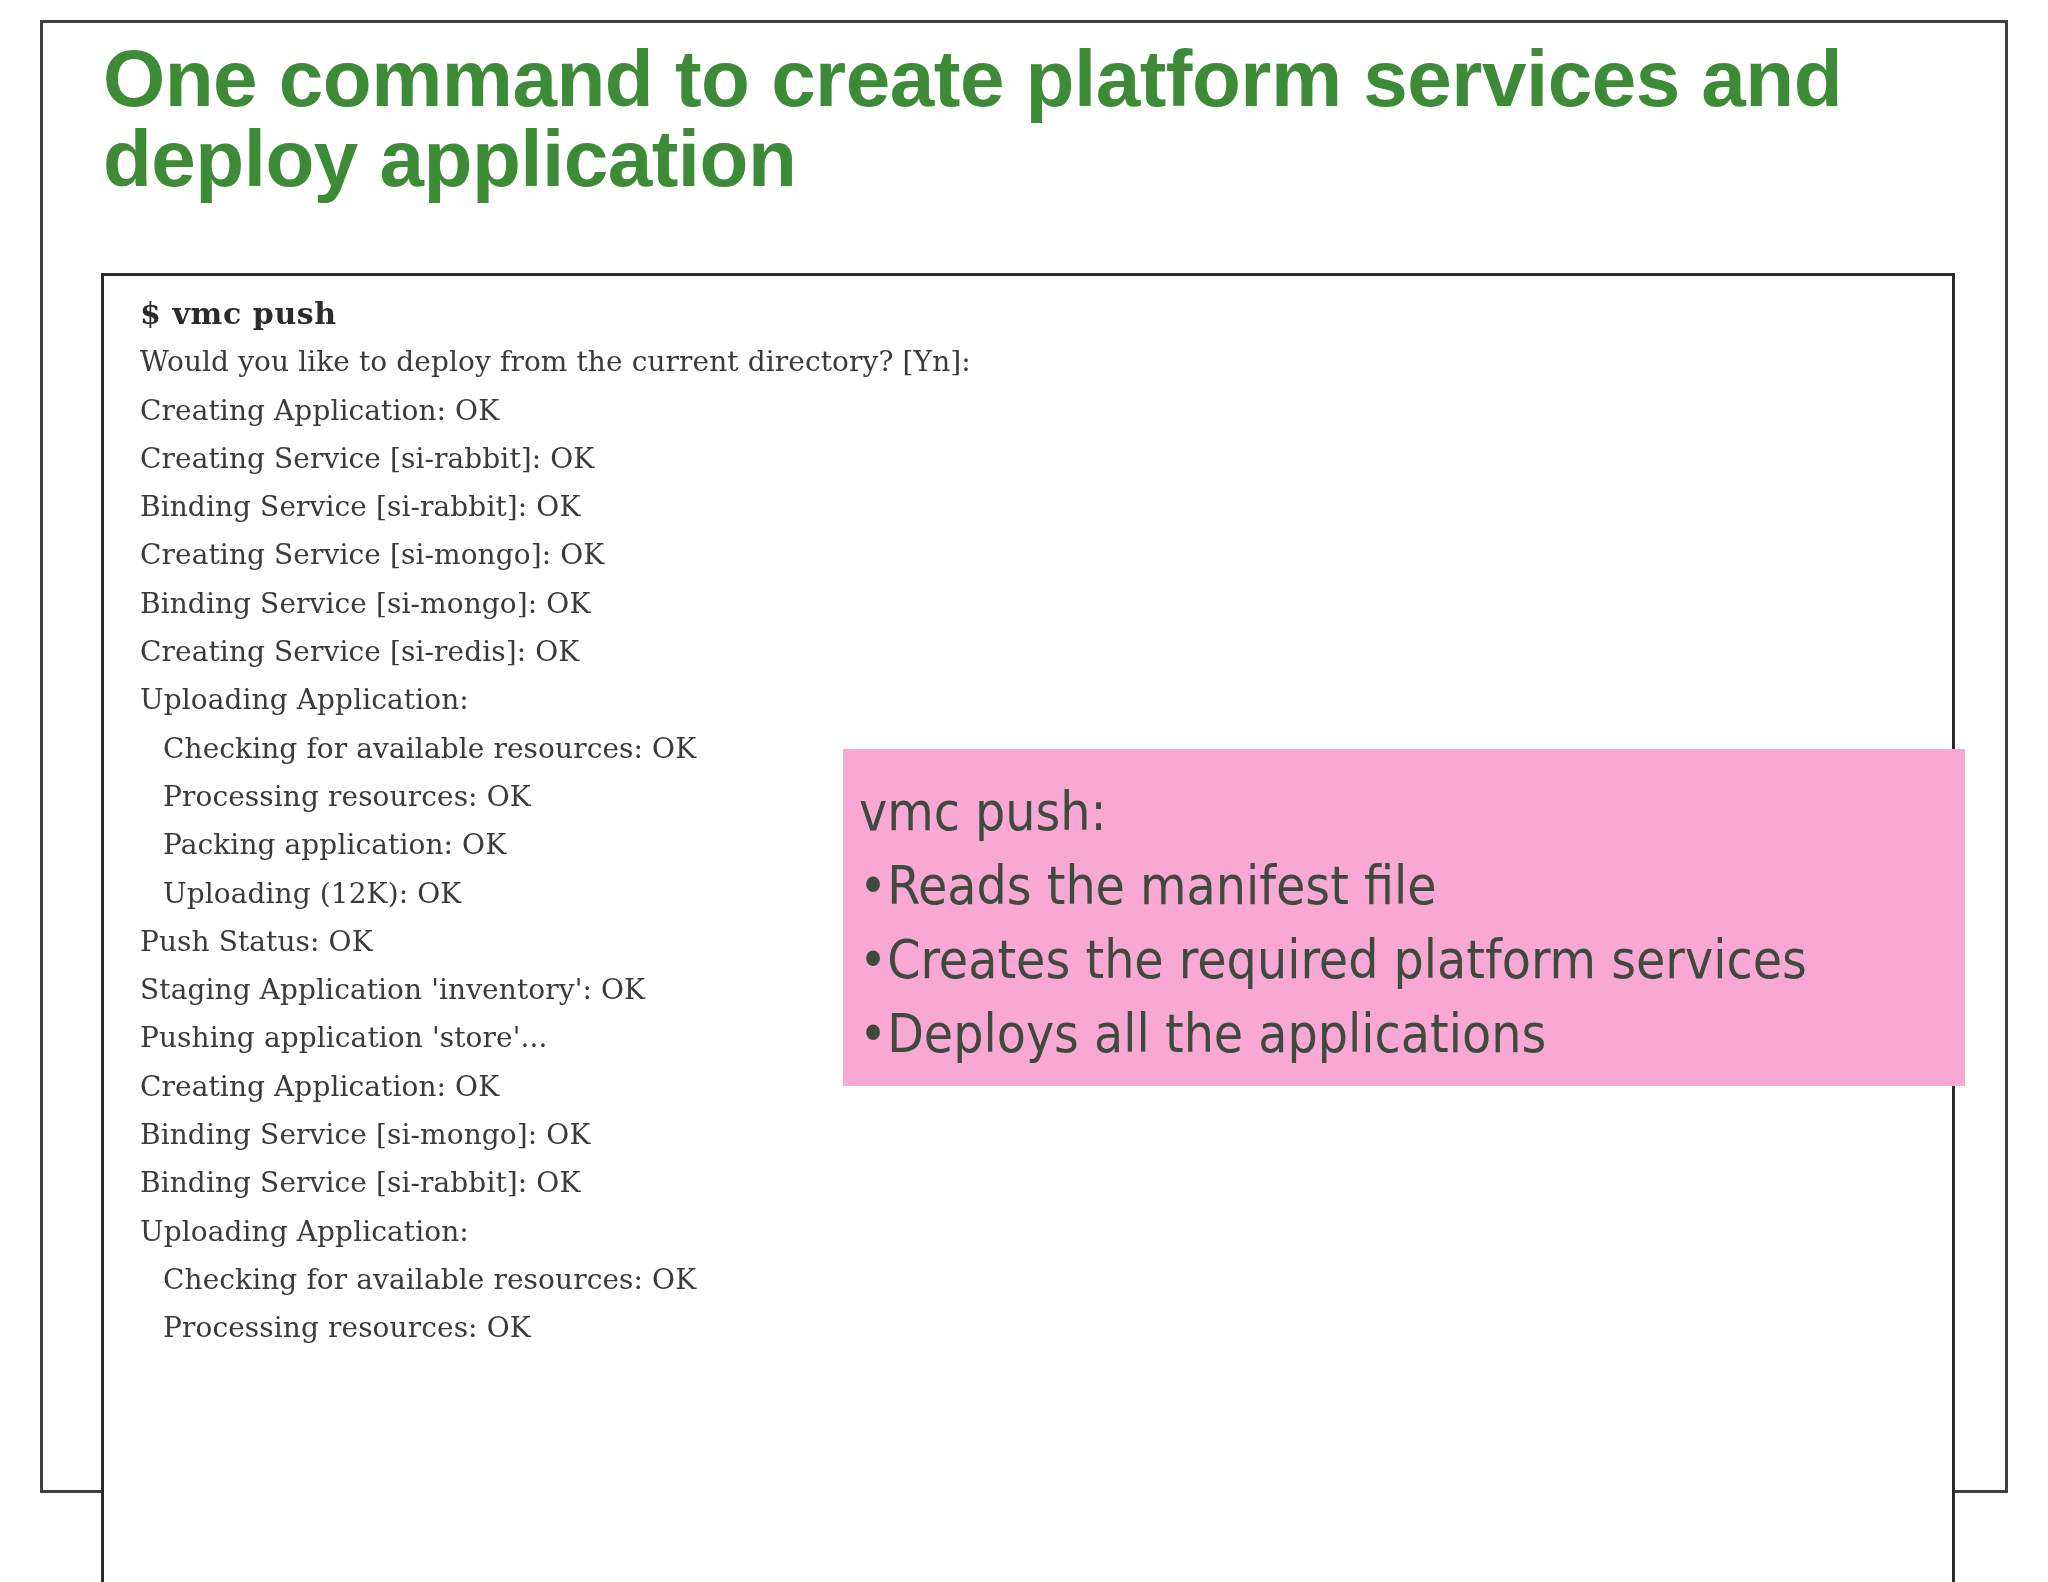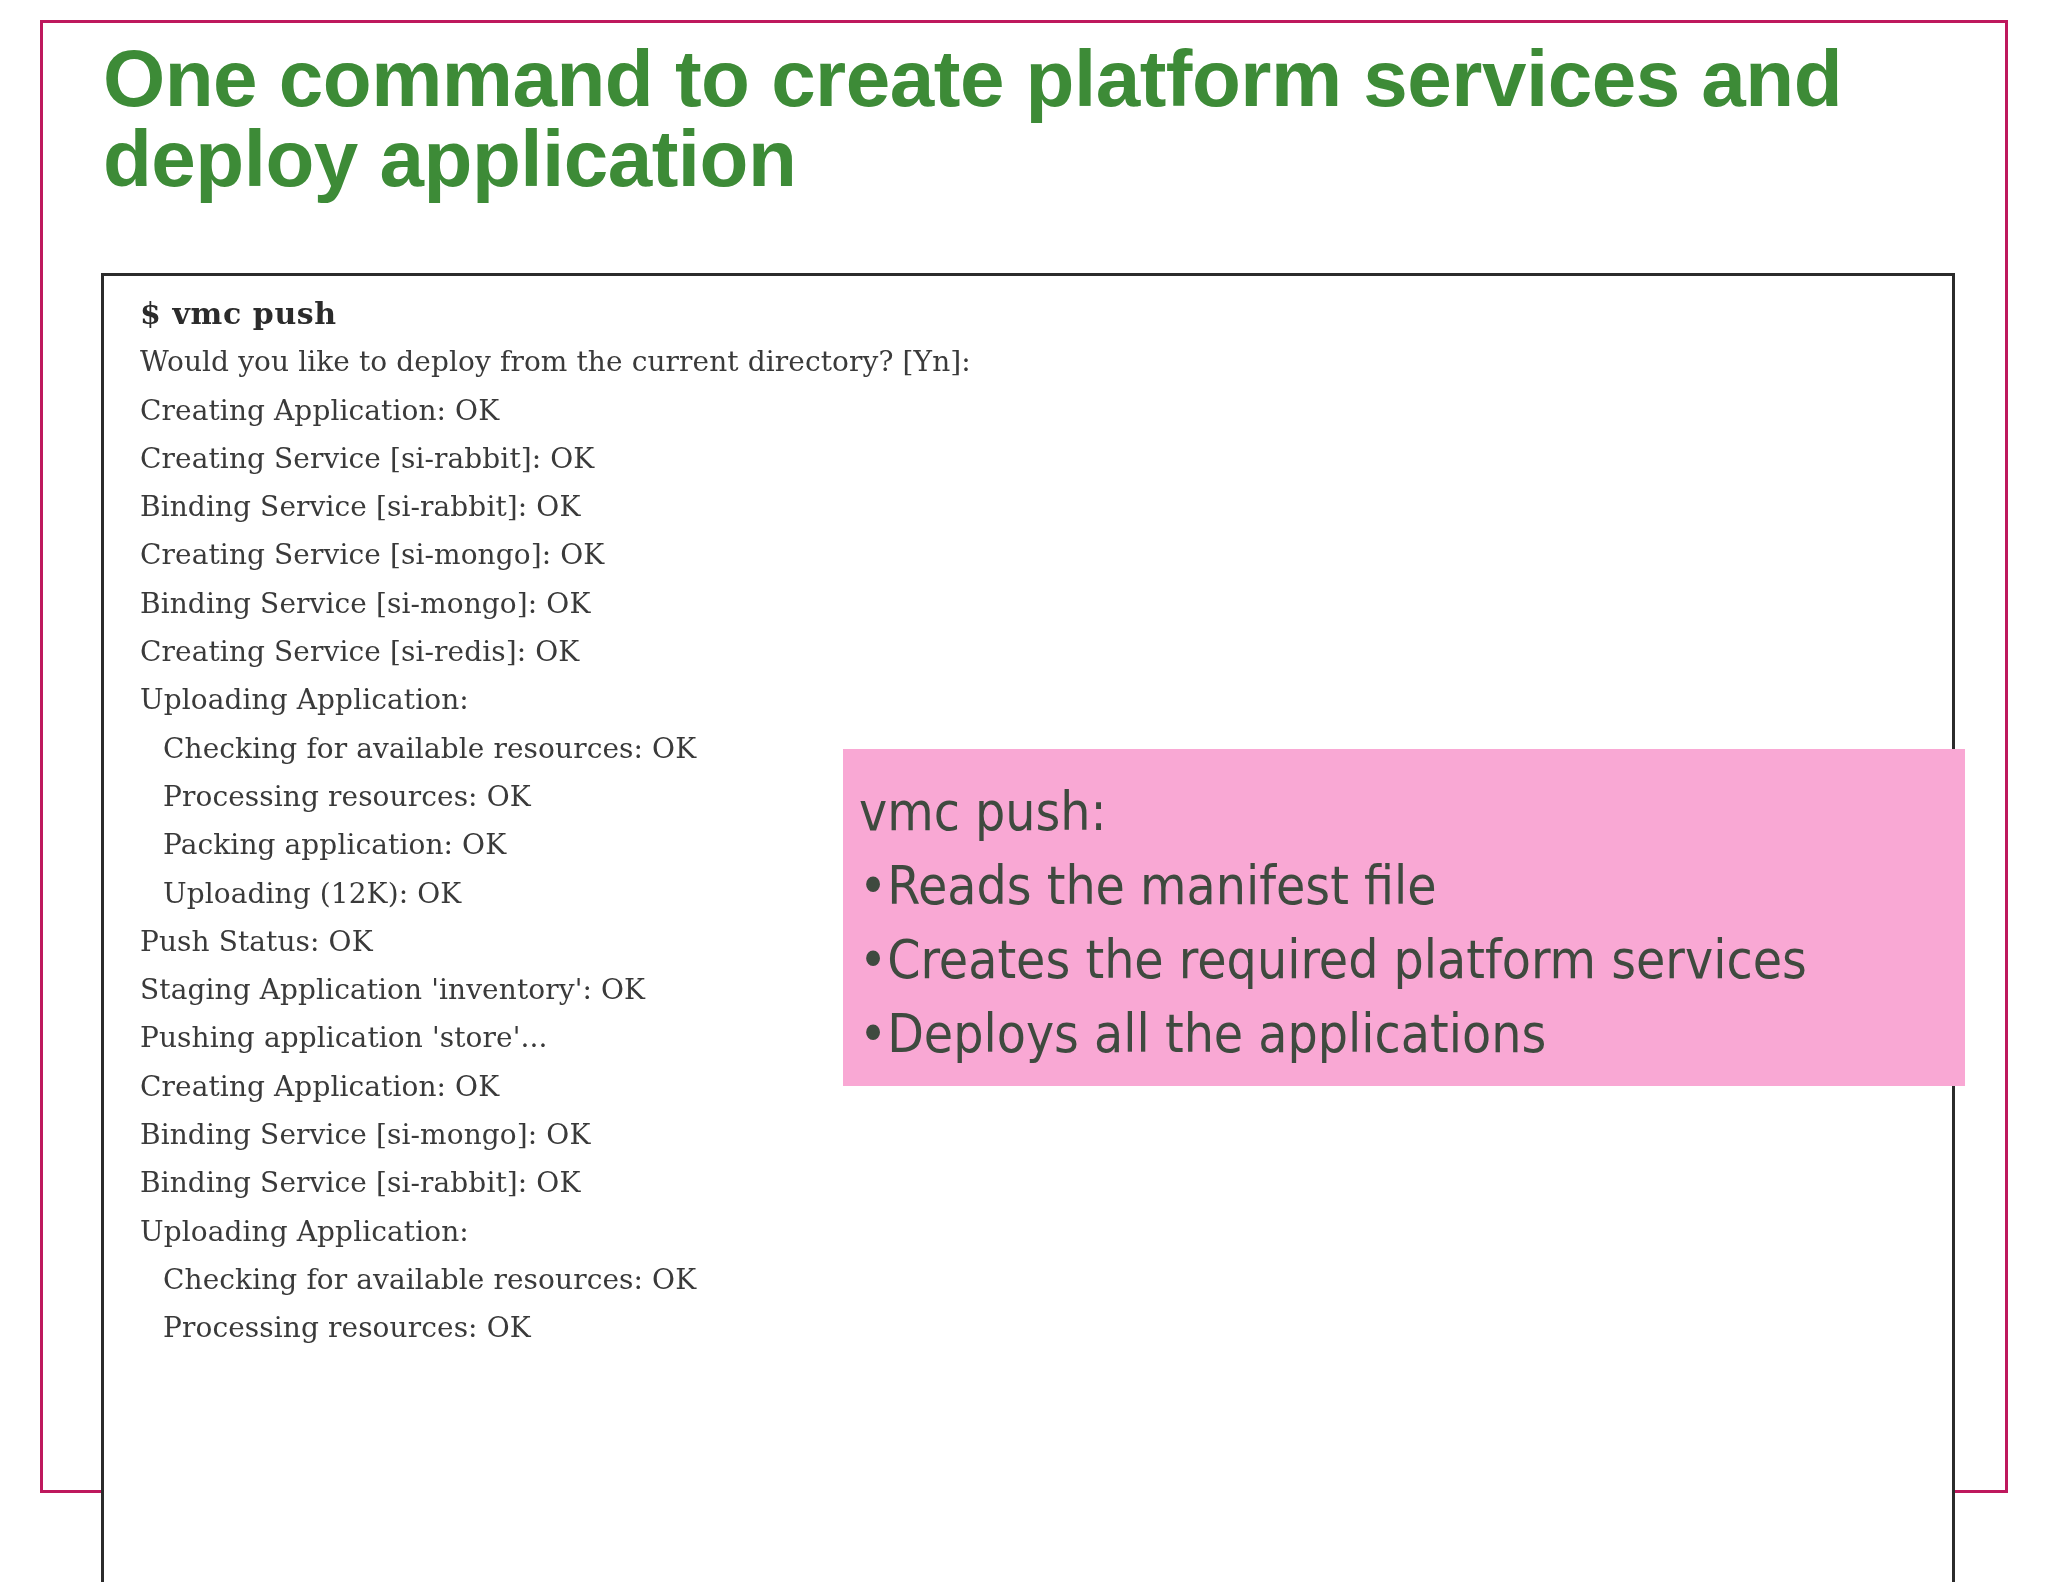"One command to create platform" #slide { border: 3px solid #be185d -> 3px solid #404040 }
